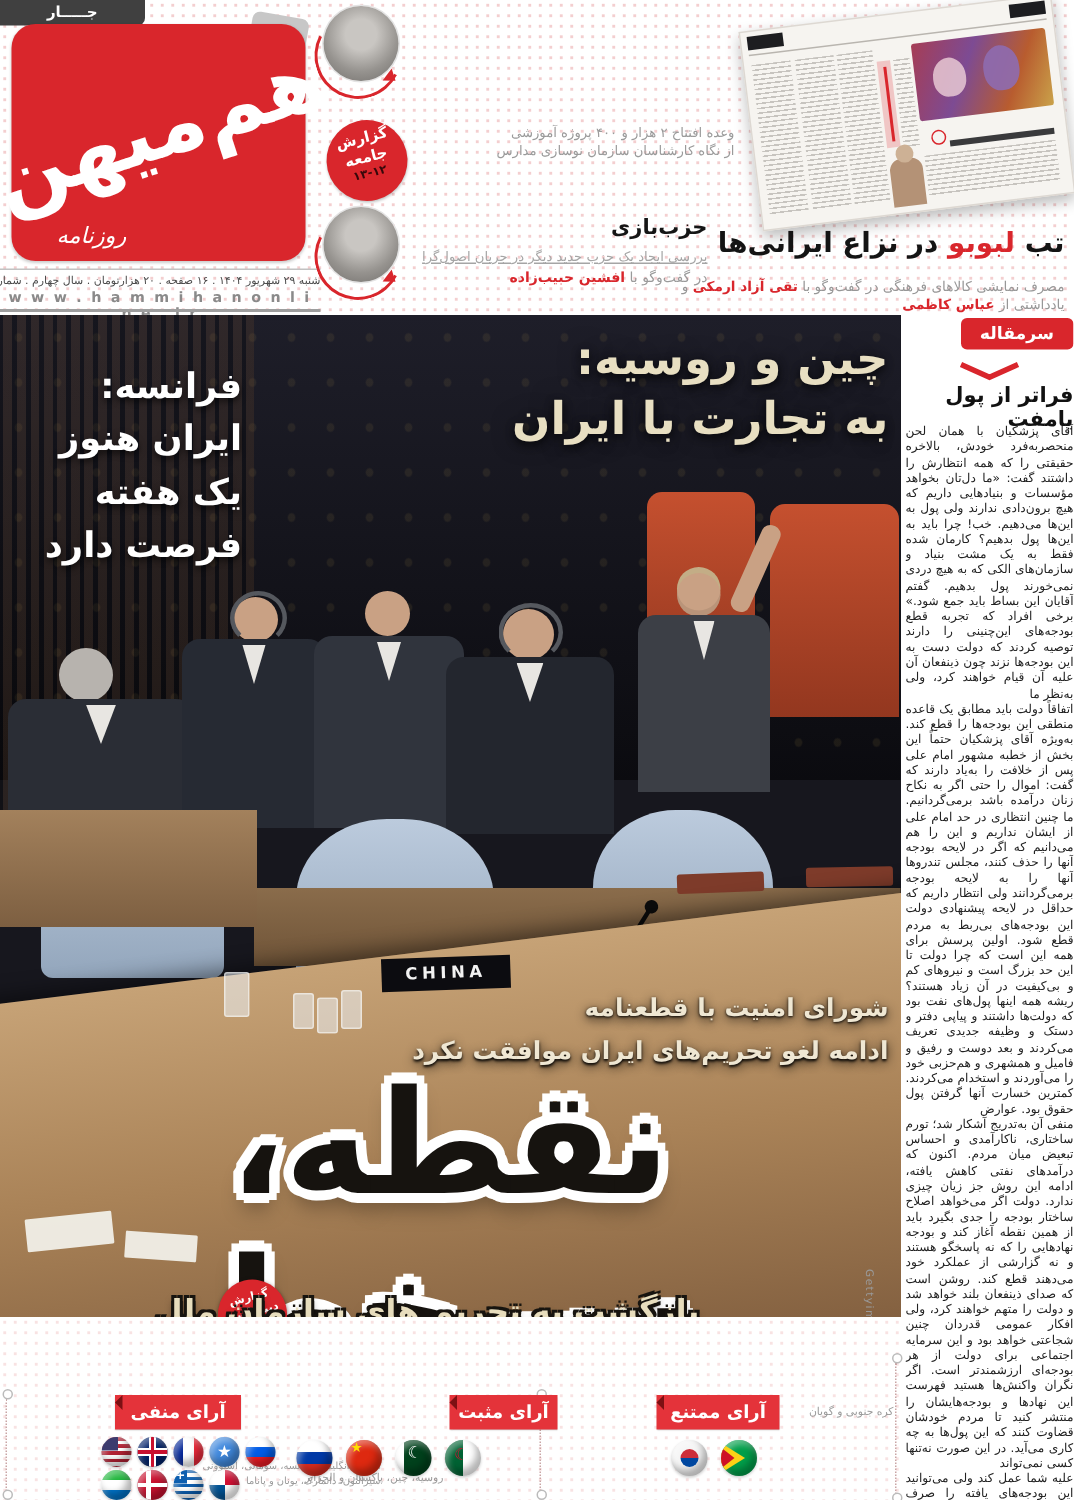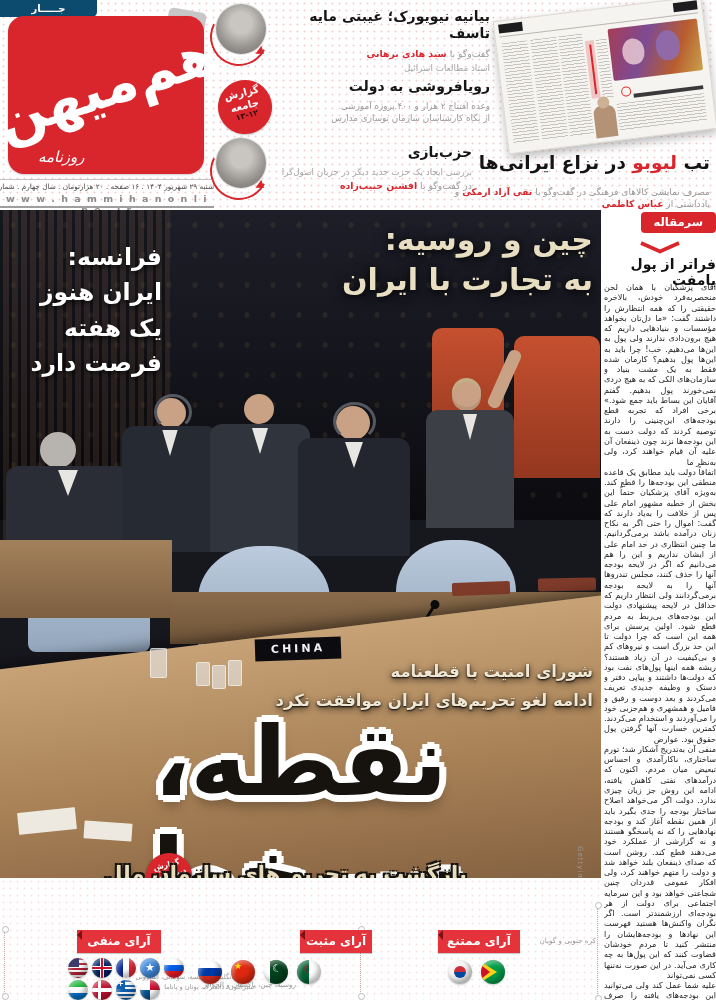"جـــــار" .ad-strip { background: #0c4a6e -> #404040 }
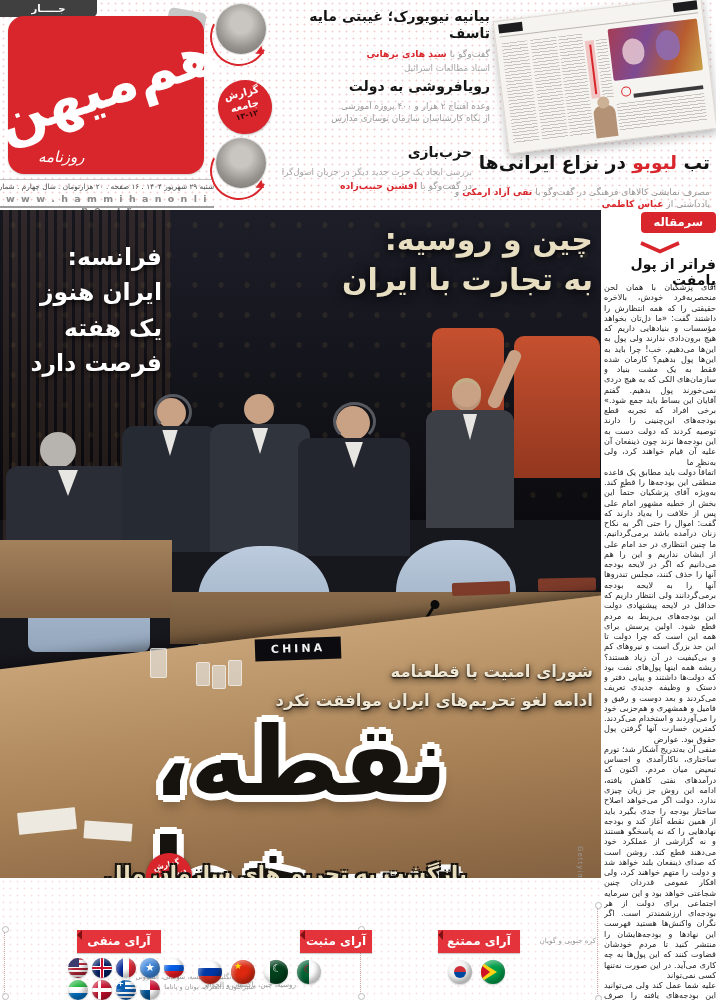"بیانیه نیویورک؛ غیبتی مایه تاسف" div.abs { html: <div> <div>بیانیه نیویورک؛ غیبتی مایه تاسف</div> <div> <span>گفت‌وگو با</span> <b>سید هادی برهانی</b> </div> <div>استاد مطالعات اسرائیل</div> </div> -> none }
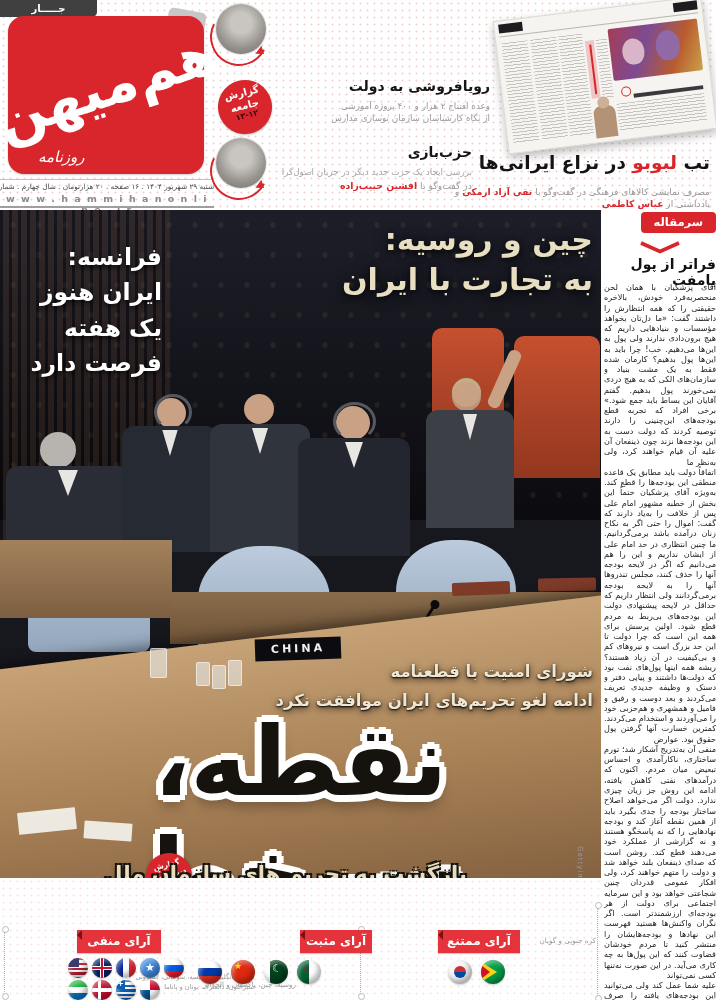"رویافروشی به دولت" div.story-title { html: <div>رویافروشی به دولت</div> -> none }
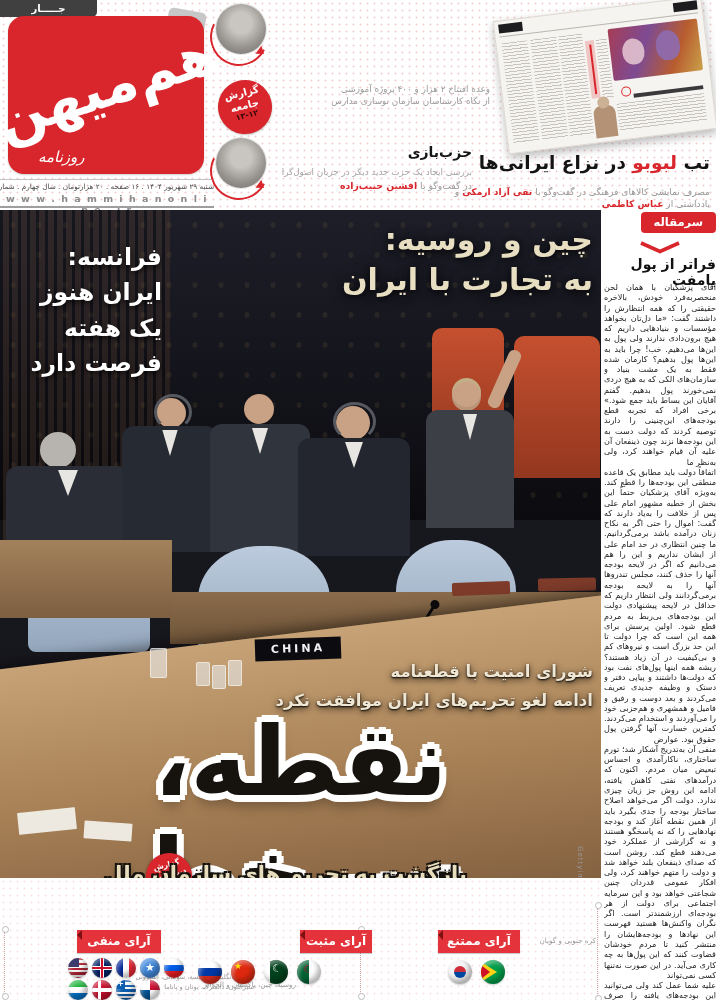"بررسی ایجاد یک حزب جدید" div.story-sub { text-decoration: none -> underline }
